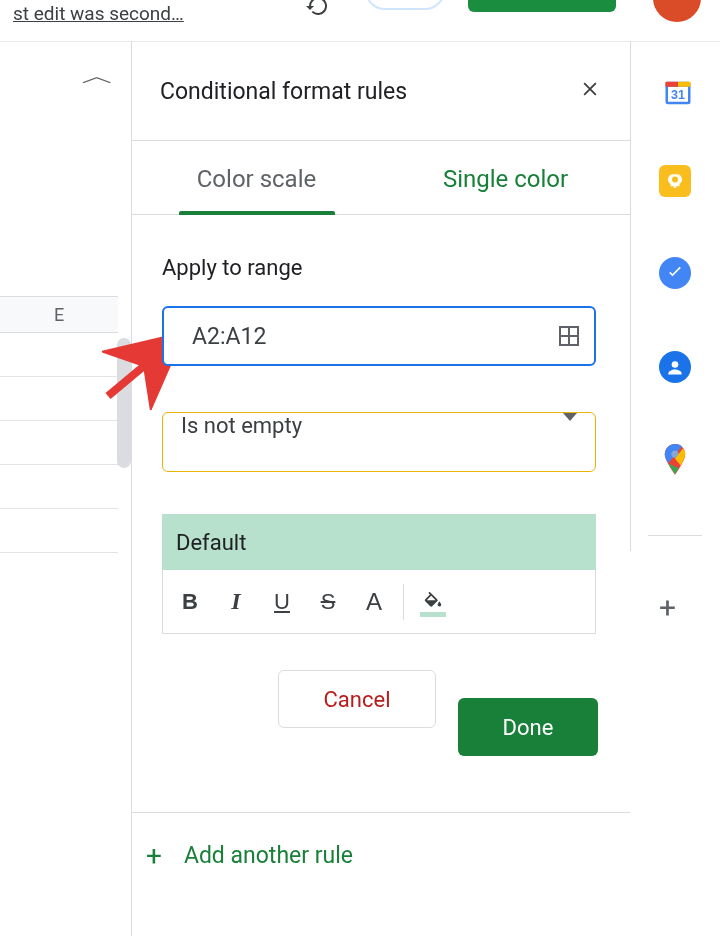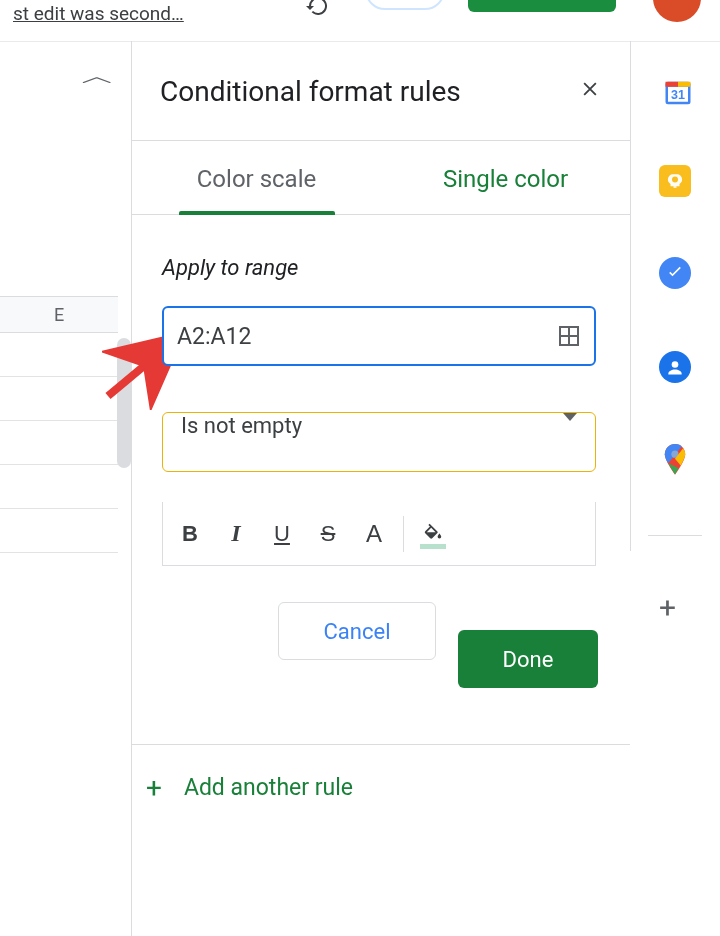"Conditional format rules" .panel-title { font-size: 28px -> 23px }
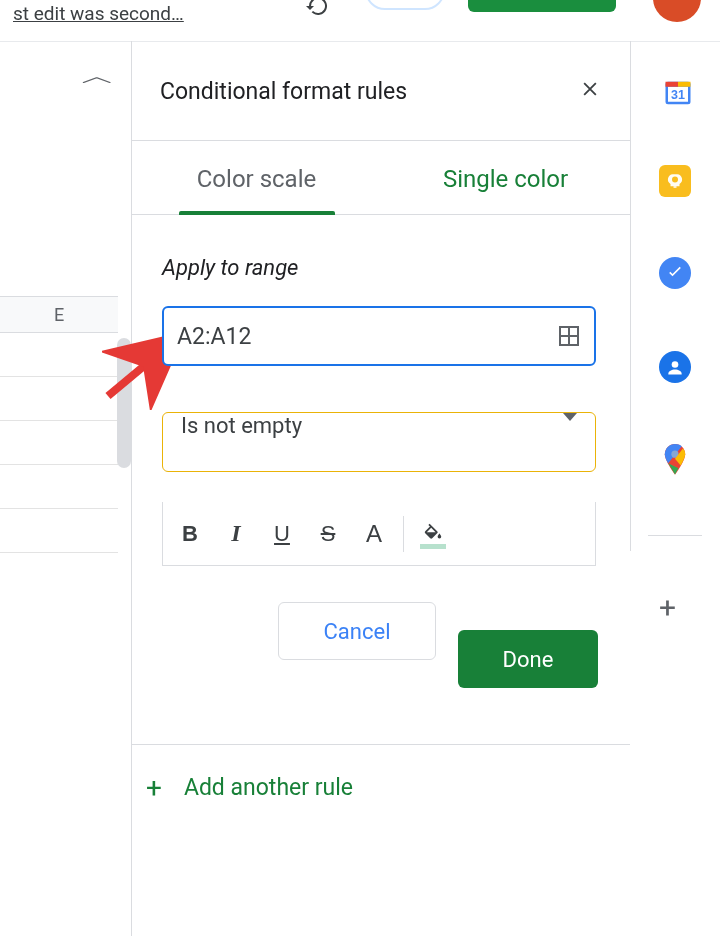"Apply to range" .section-title { font-style: italic -> none }
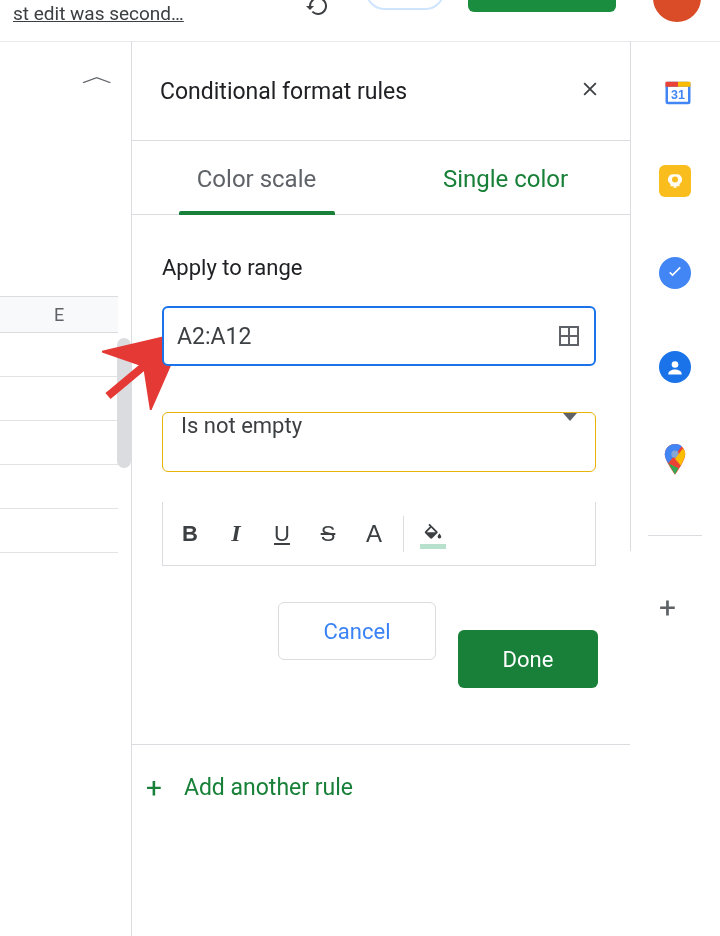"A2:A12" .range-input-wrap { padding: 0 52px 0 11px -> 0 52px 0 26px }
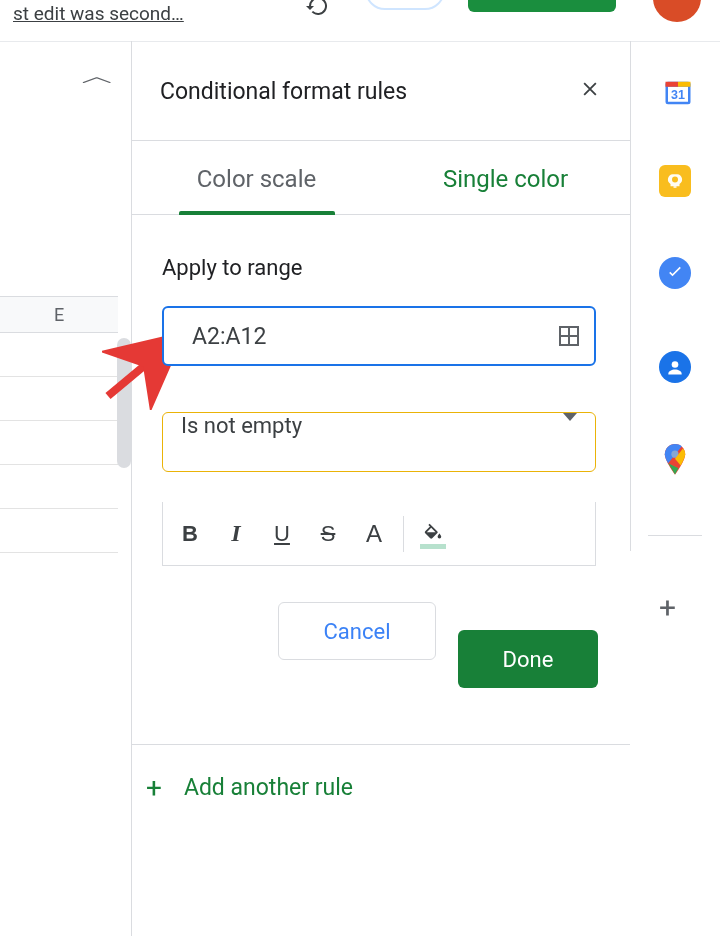"Default" div.style-preview { html: none -> <div> <span>Default</span> </div> }
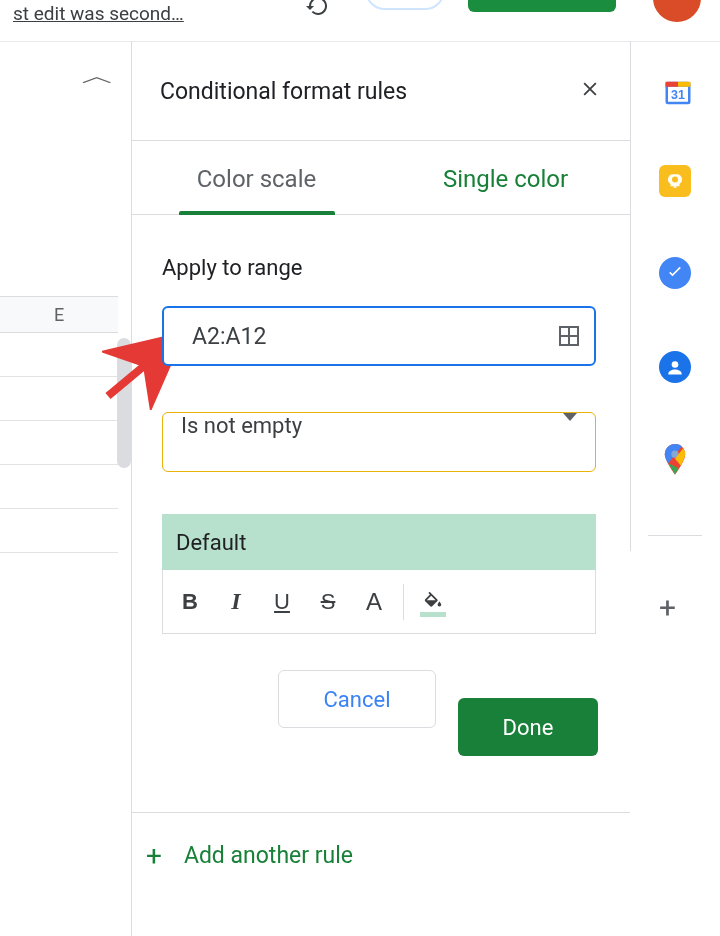"Cancel" .btn-cancel { color: #3b82f6 -> #b91c1c }
